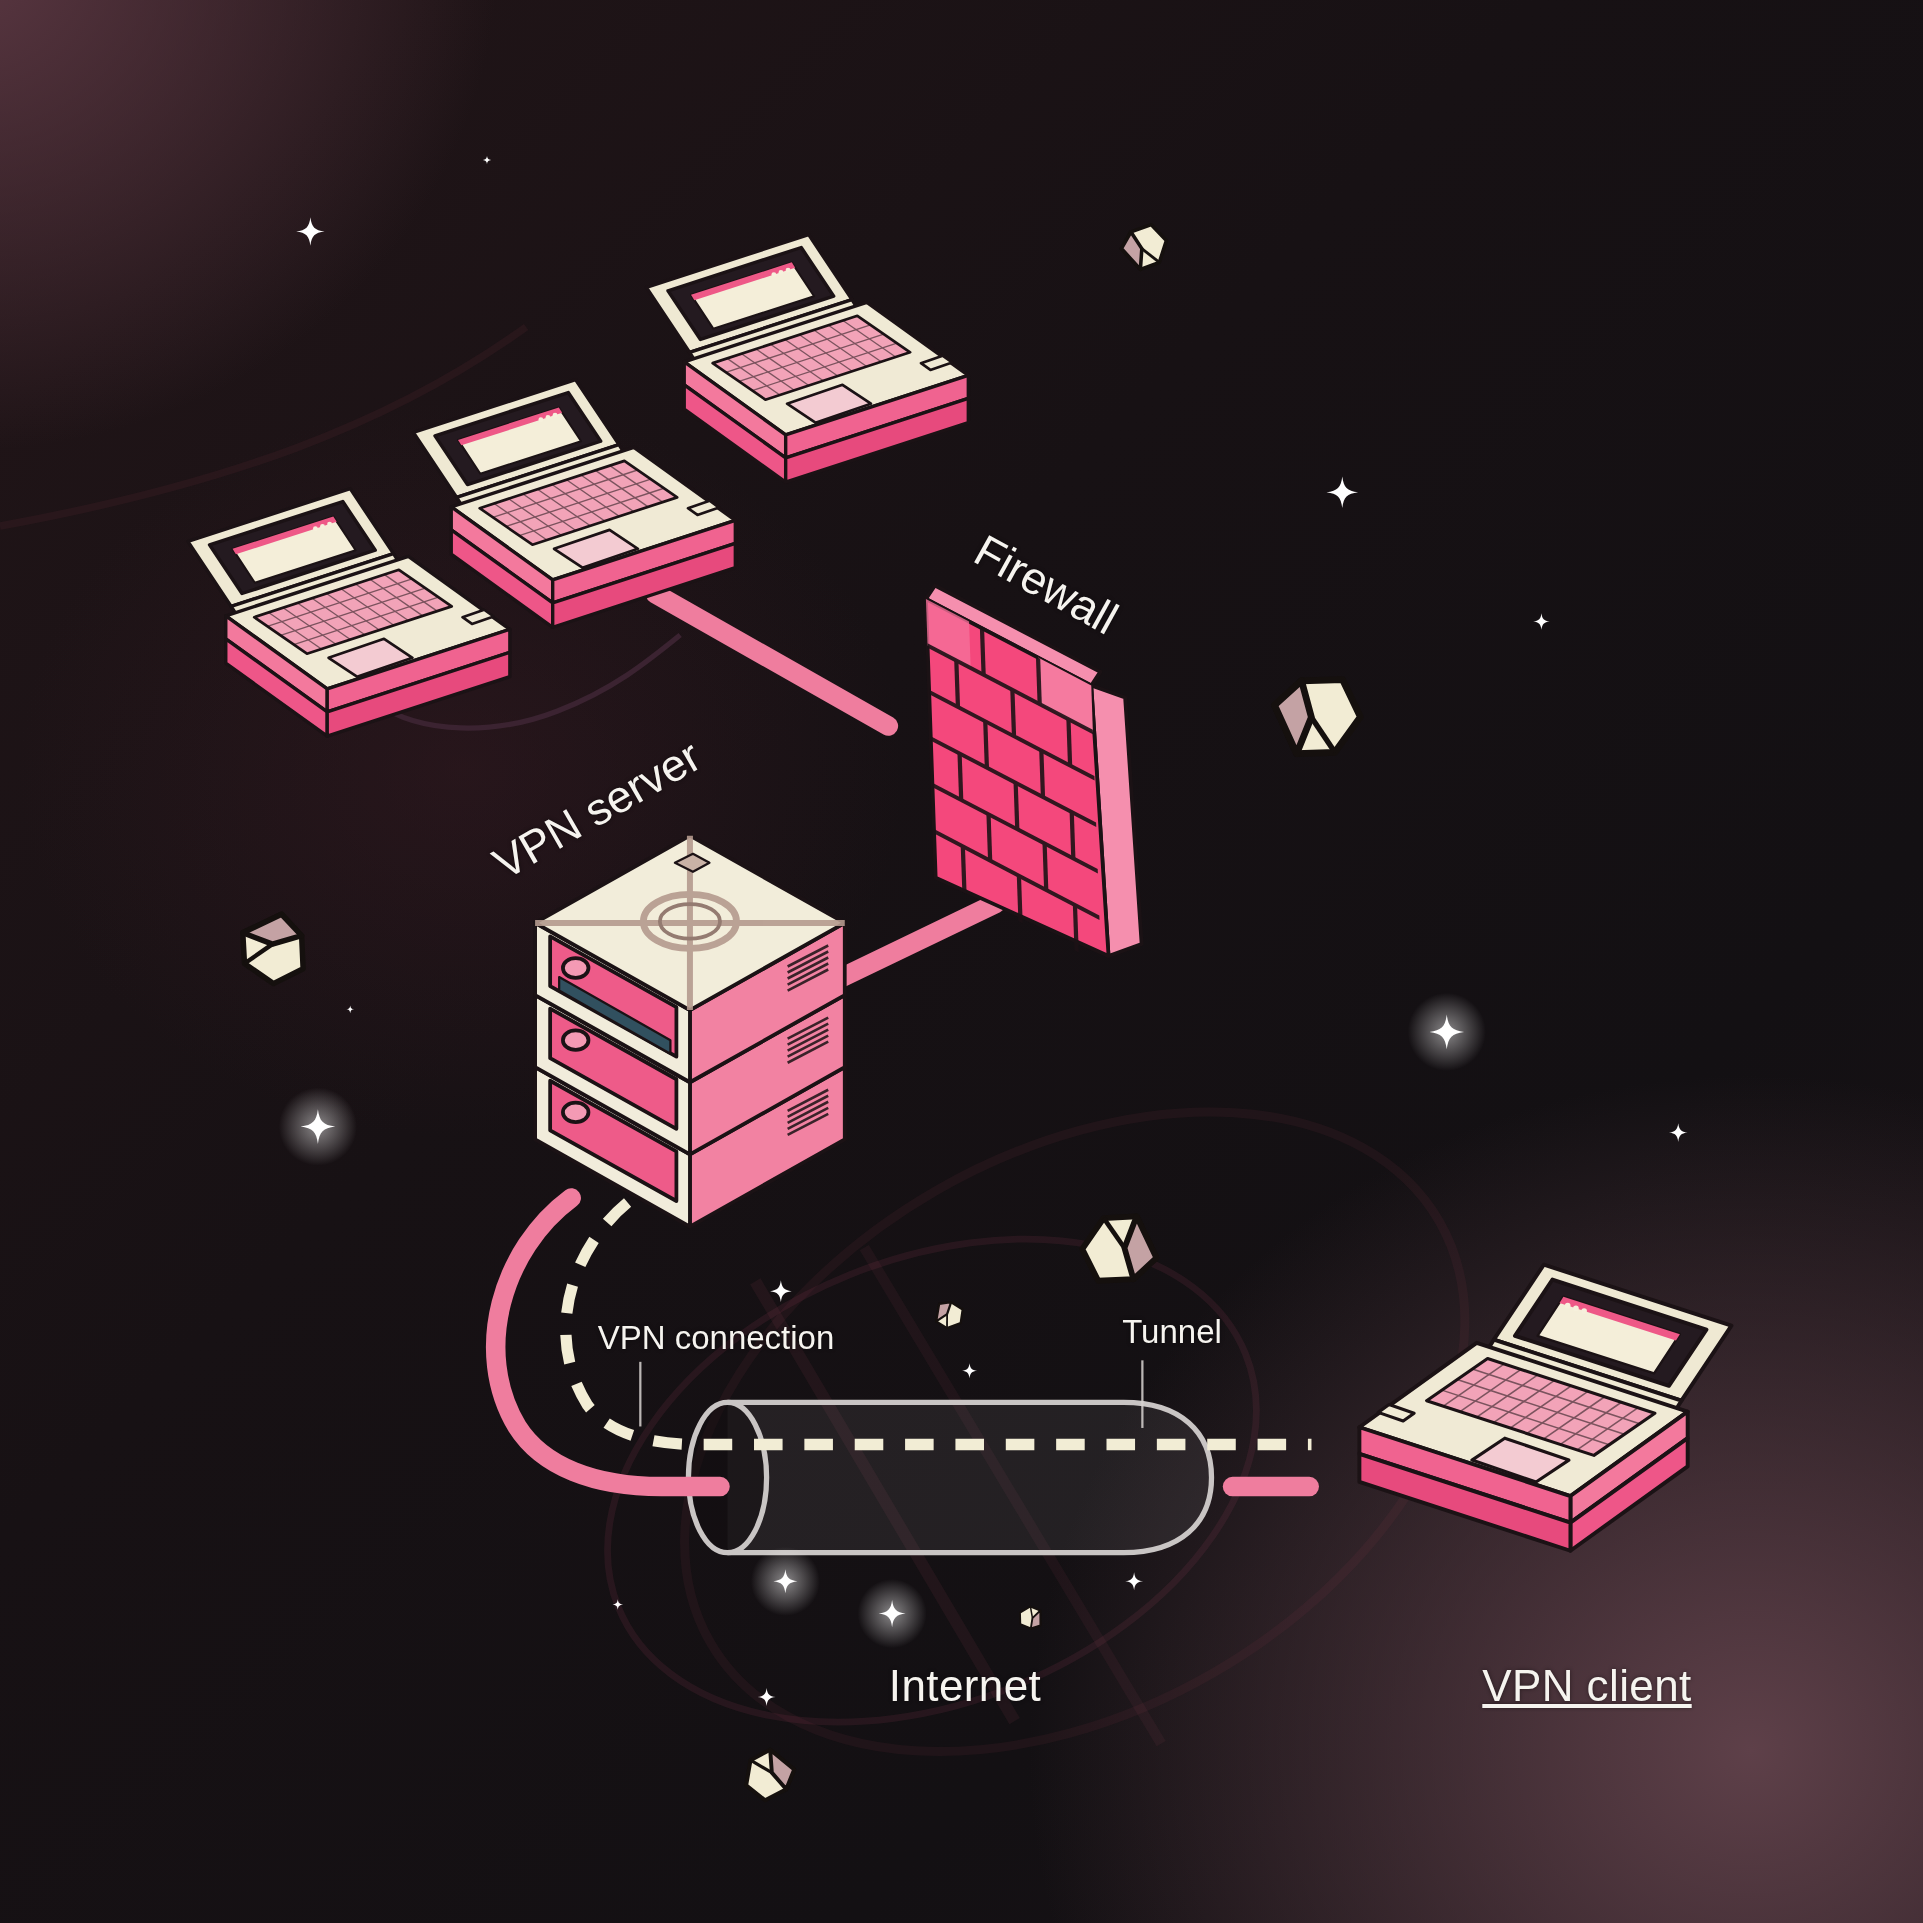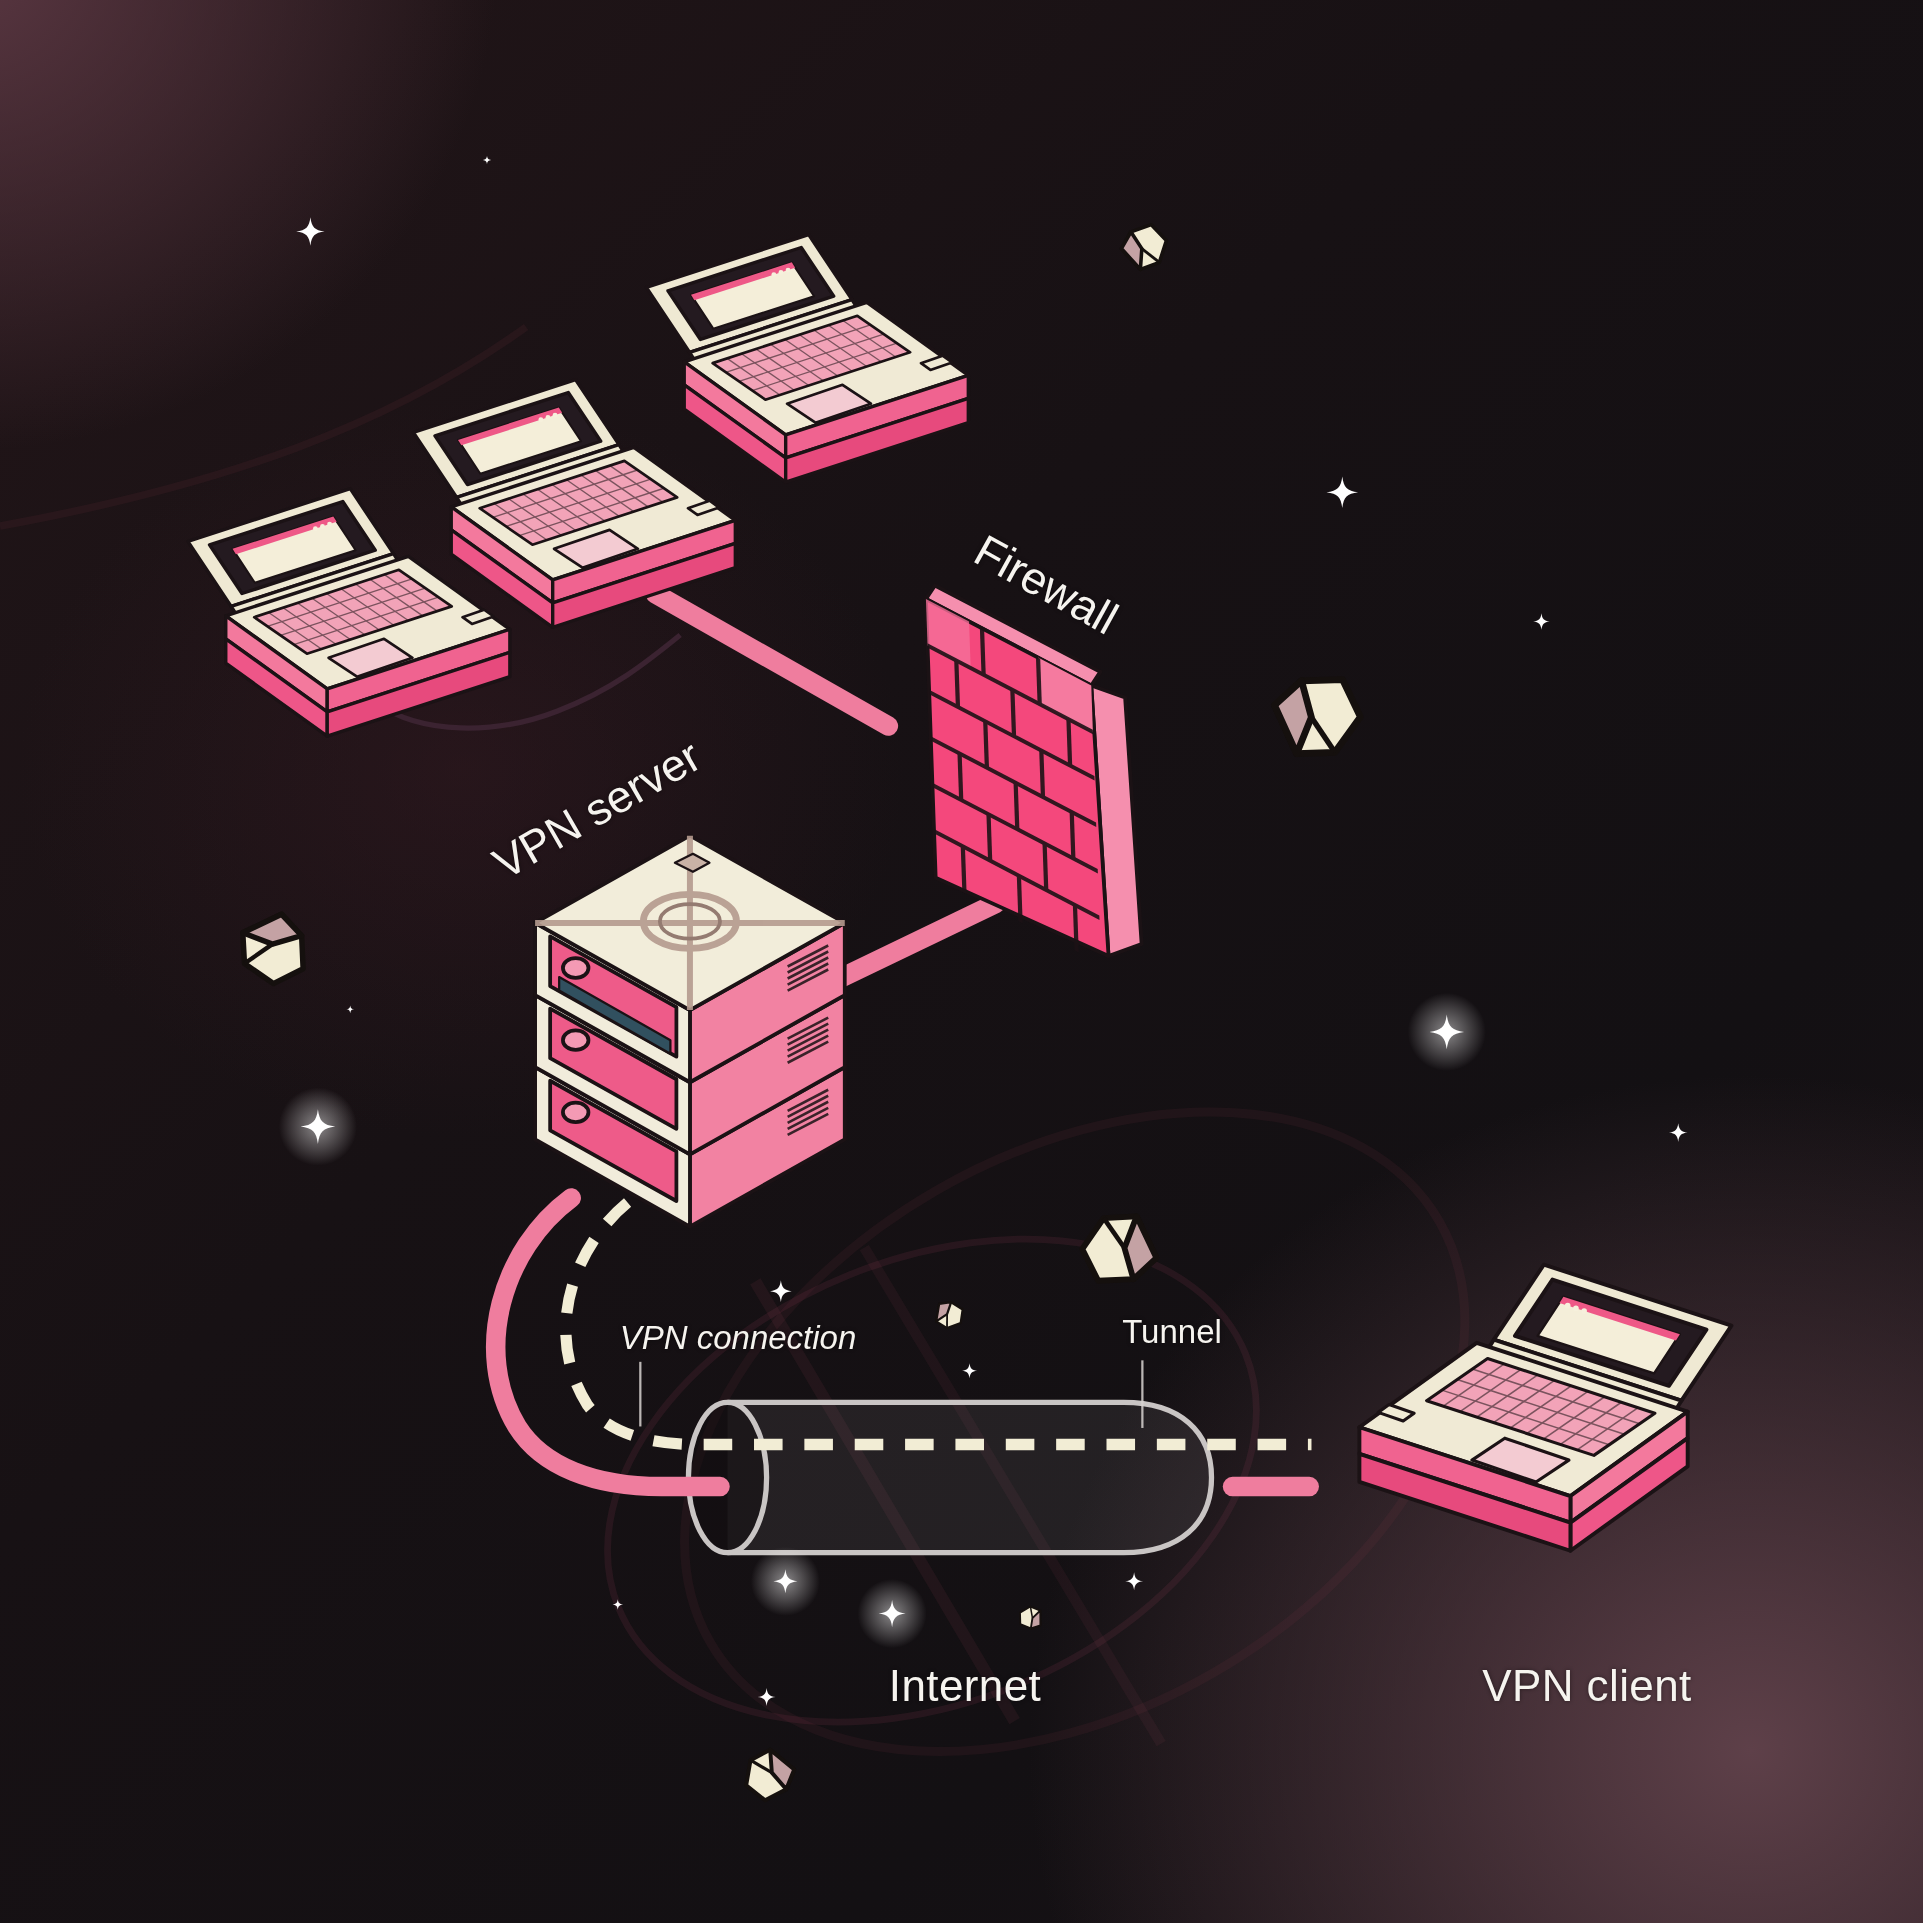"VPN connection" div.lbl { font-style: italic -> none; left: 738px -> 716px }
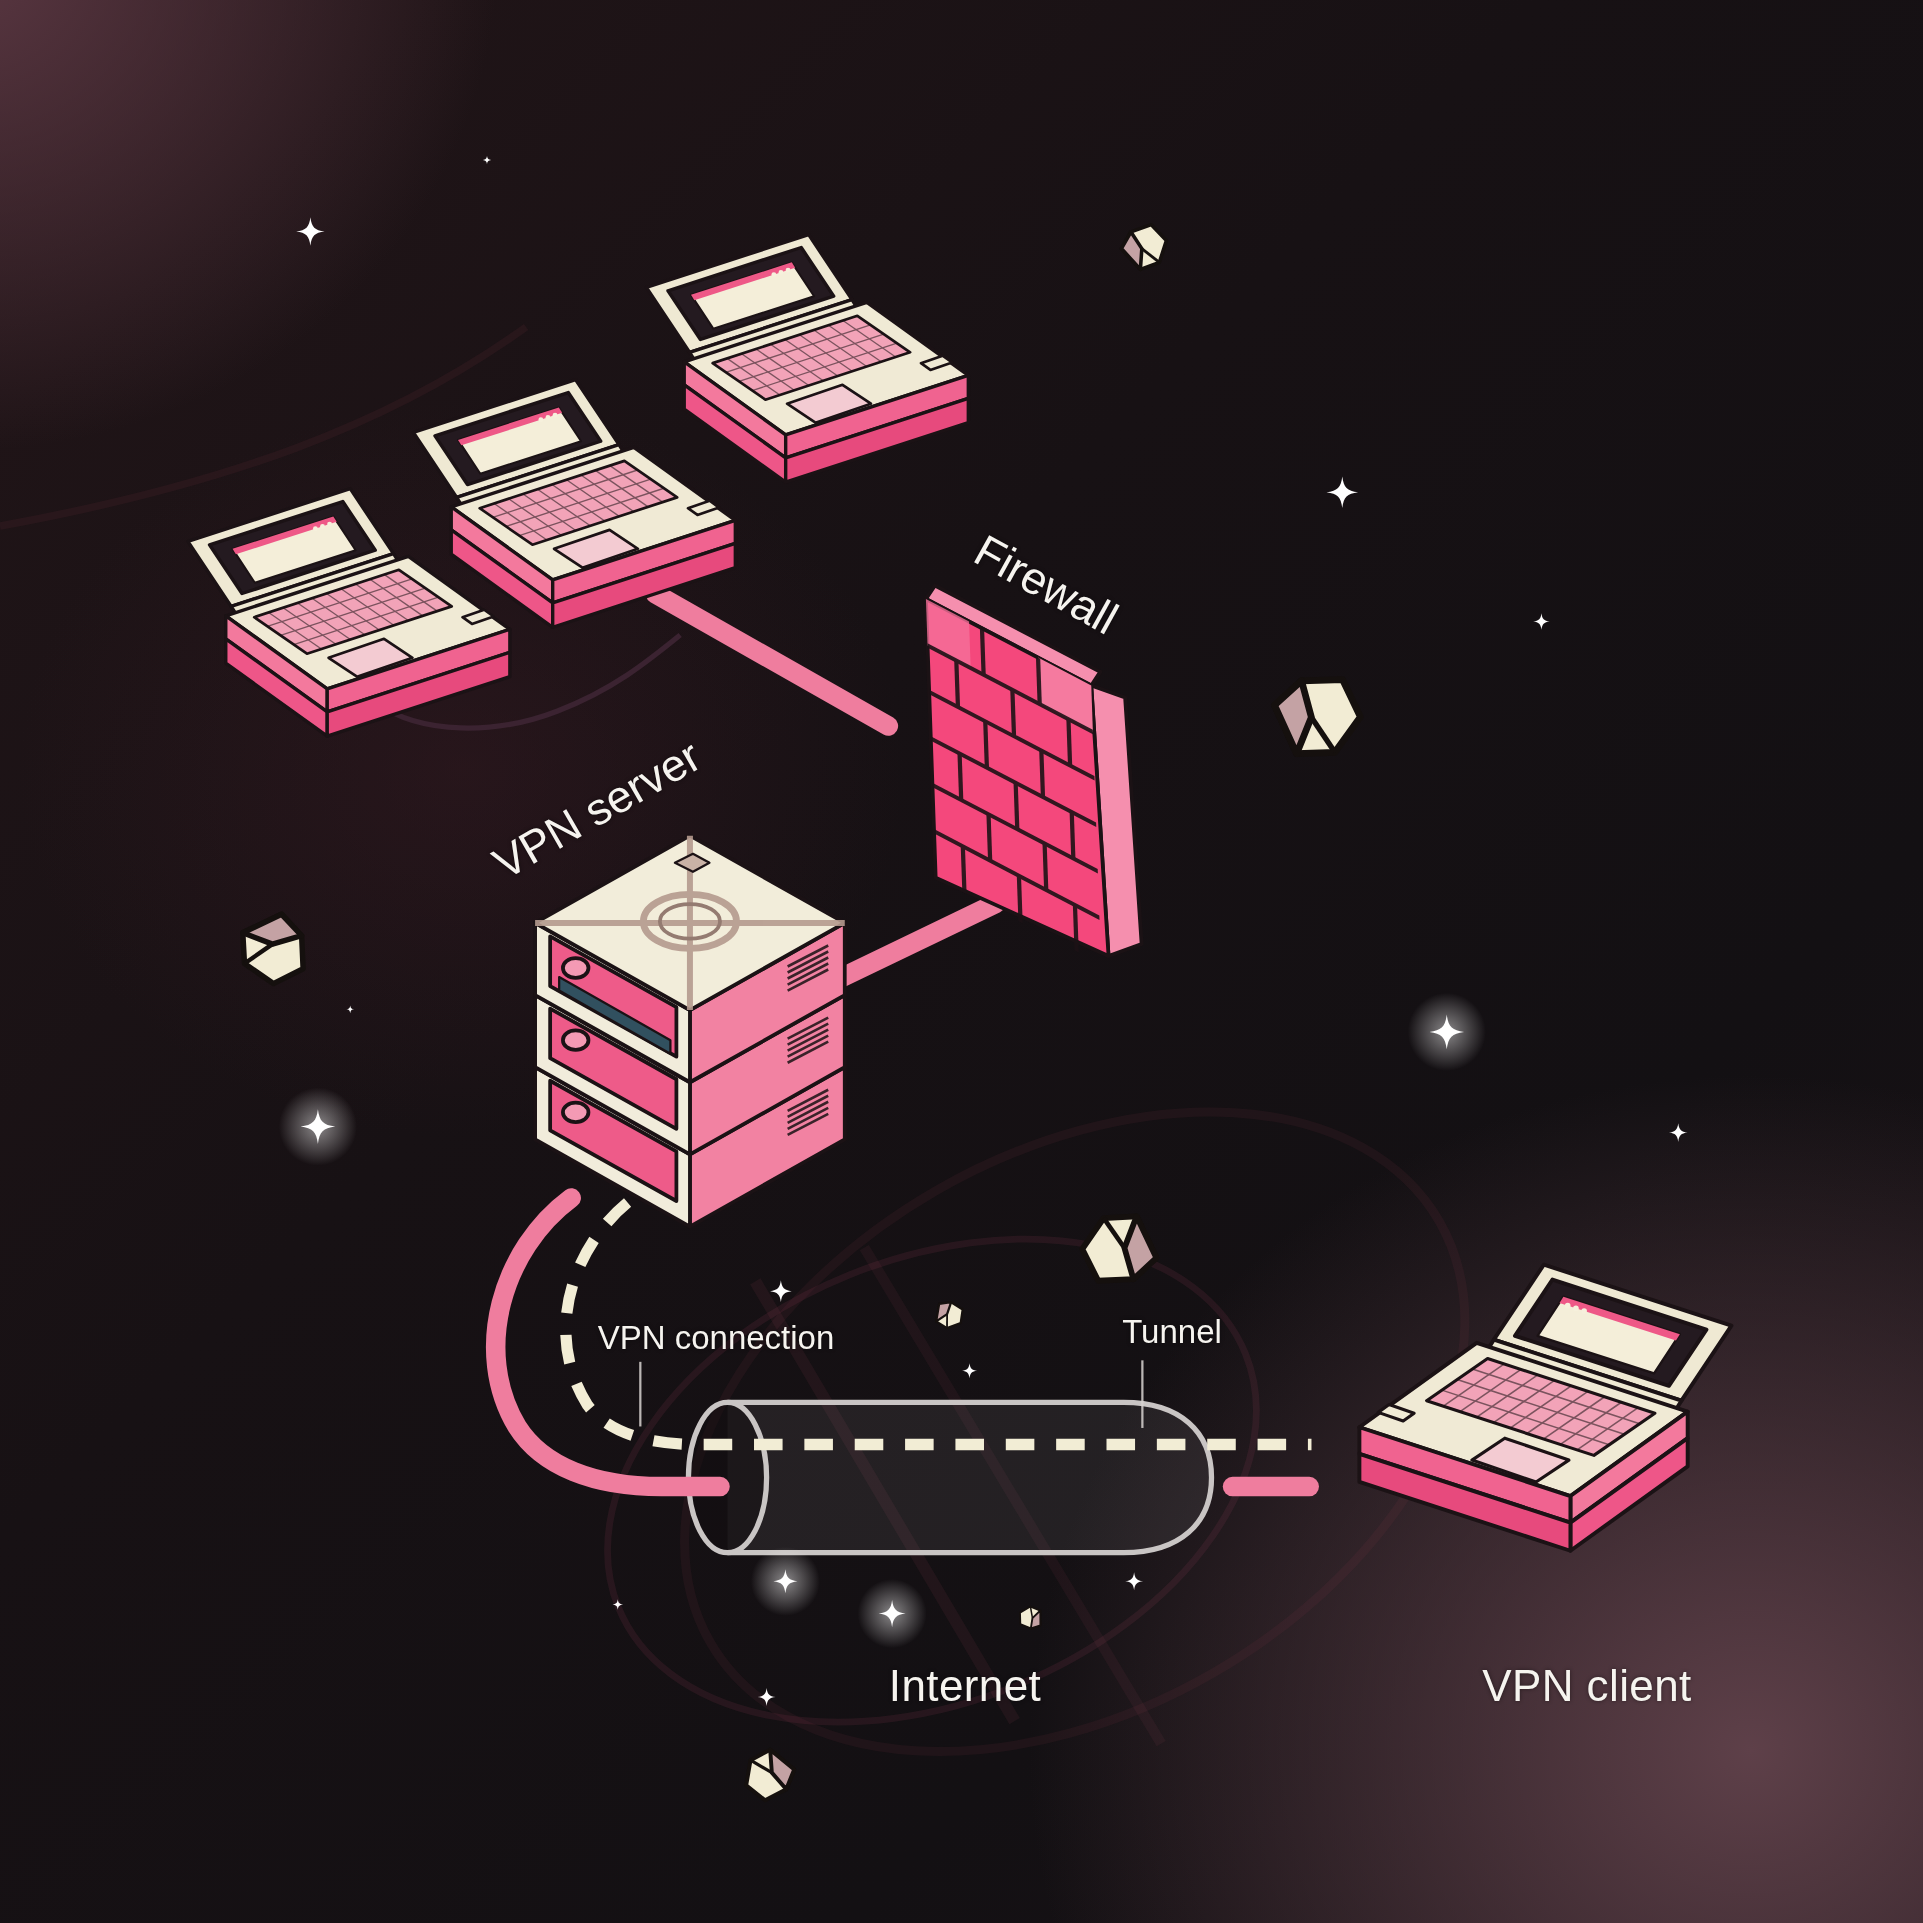"VPN client" div.lbl { text-decoration: none -> underline }
